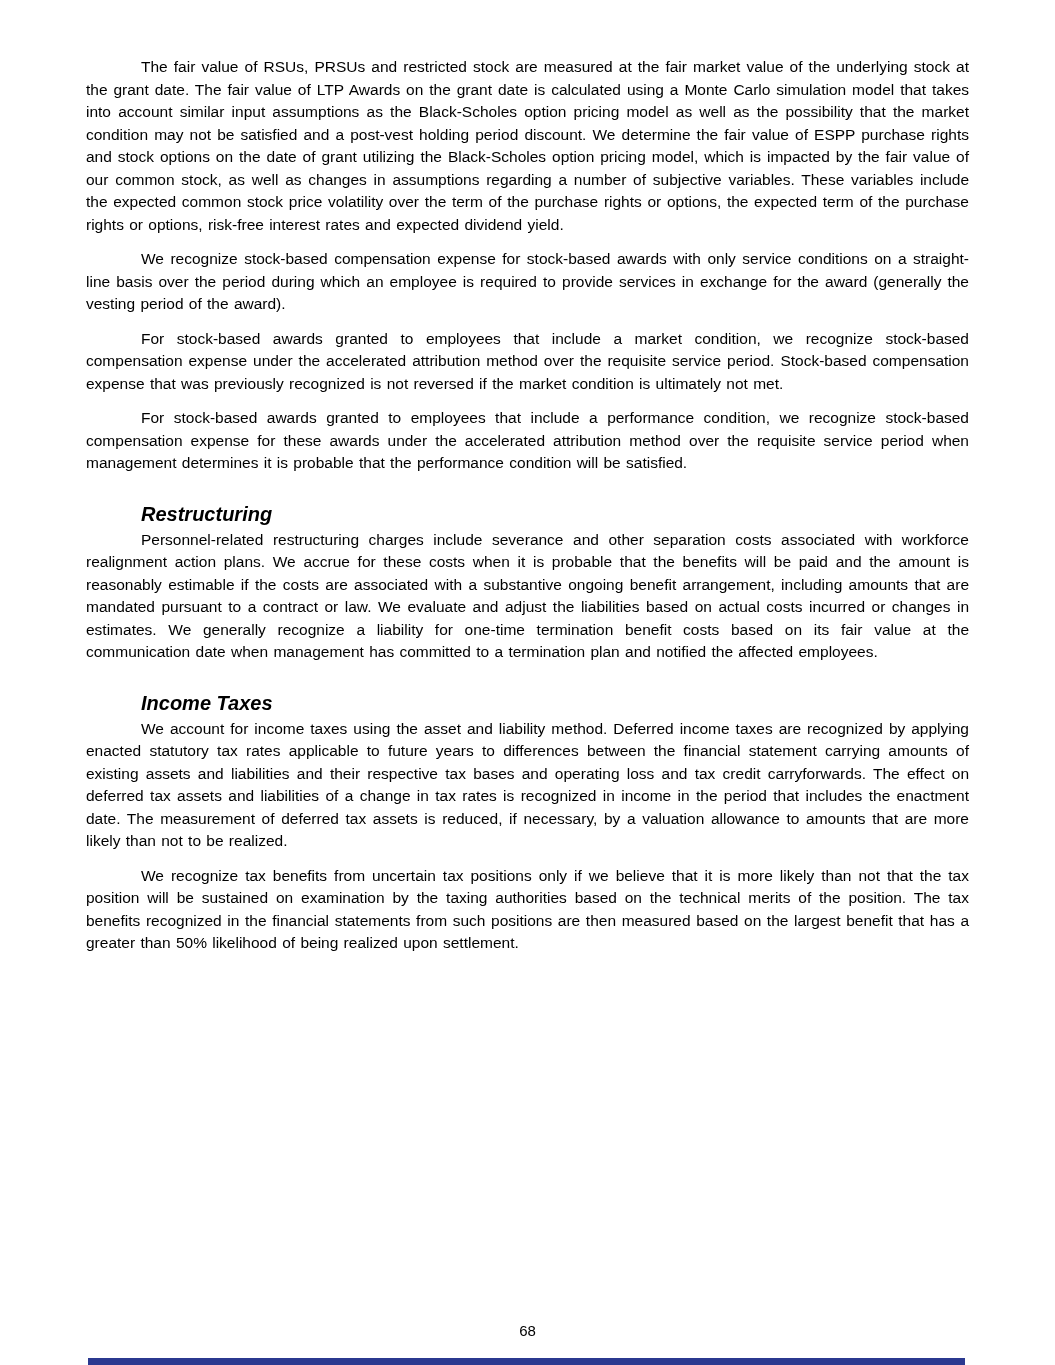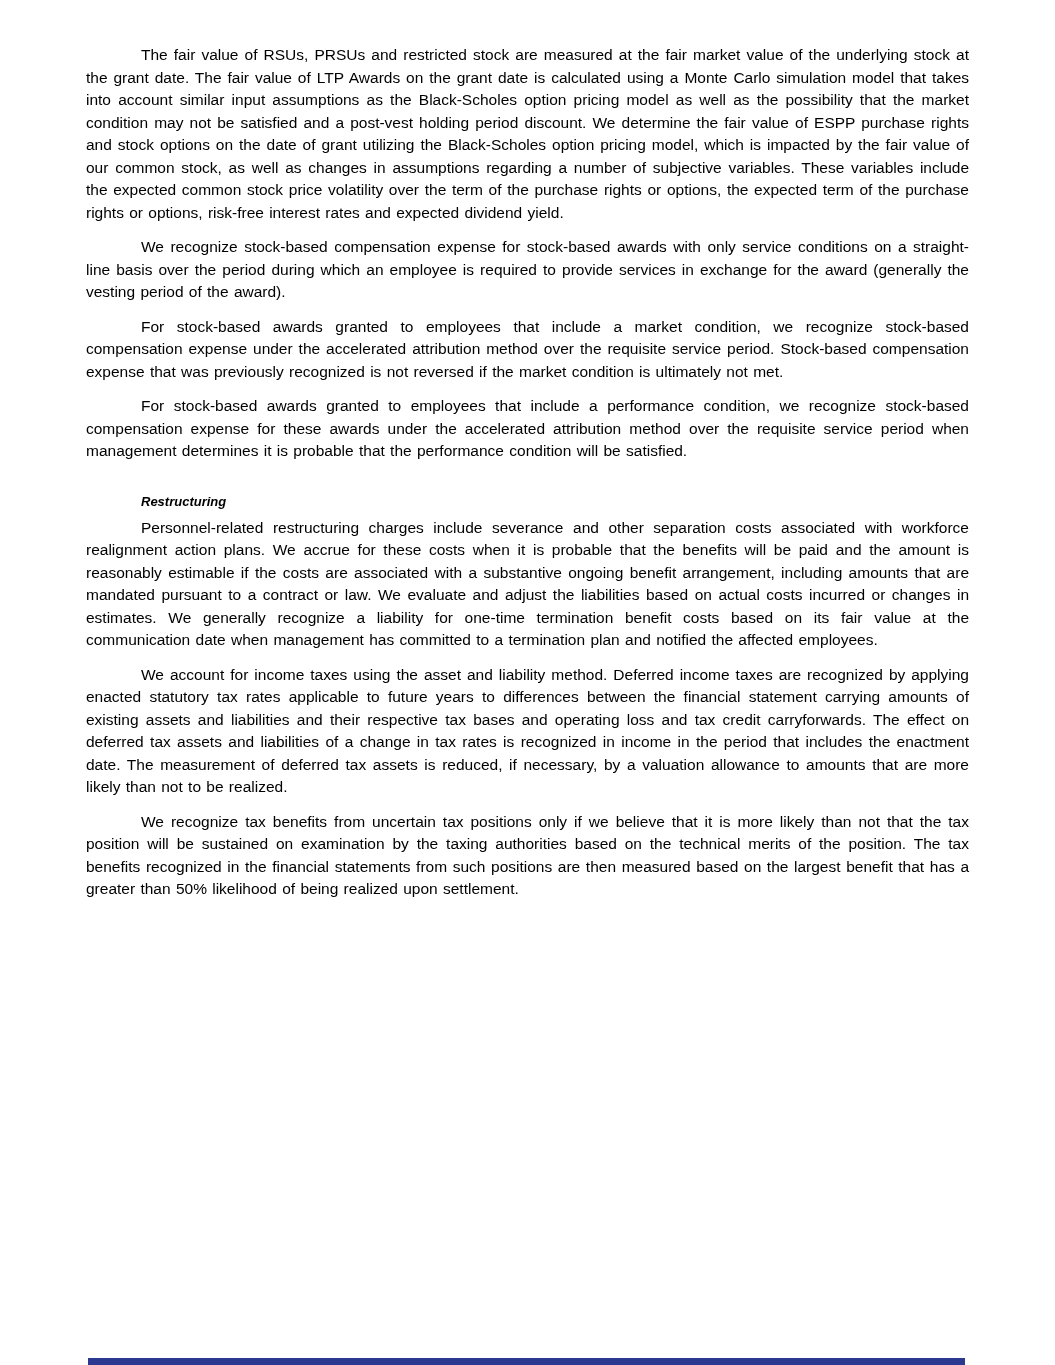"The fair value of RSUs," .page { padding: 44px 86px 0 86px -> 56px 86px 0 86px }
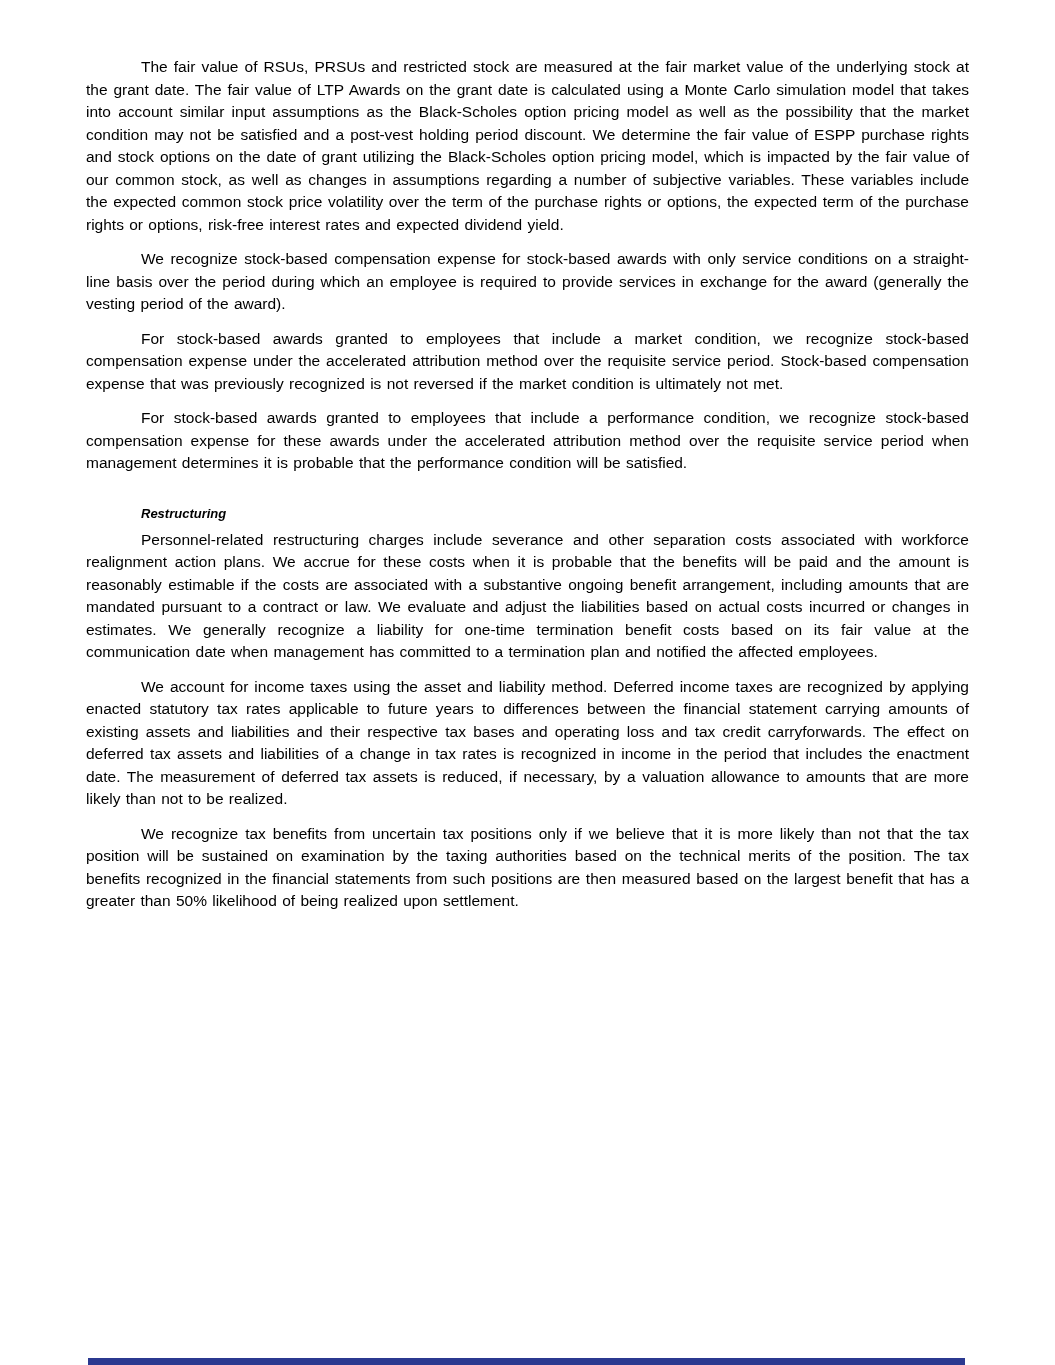"Restructuring" .section-heading { font-size: 13px -> 20px }
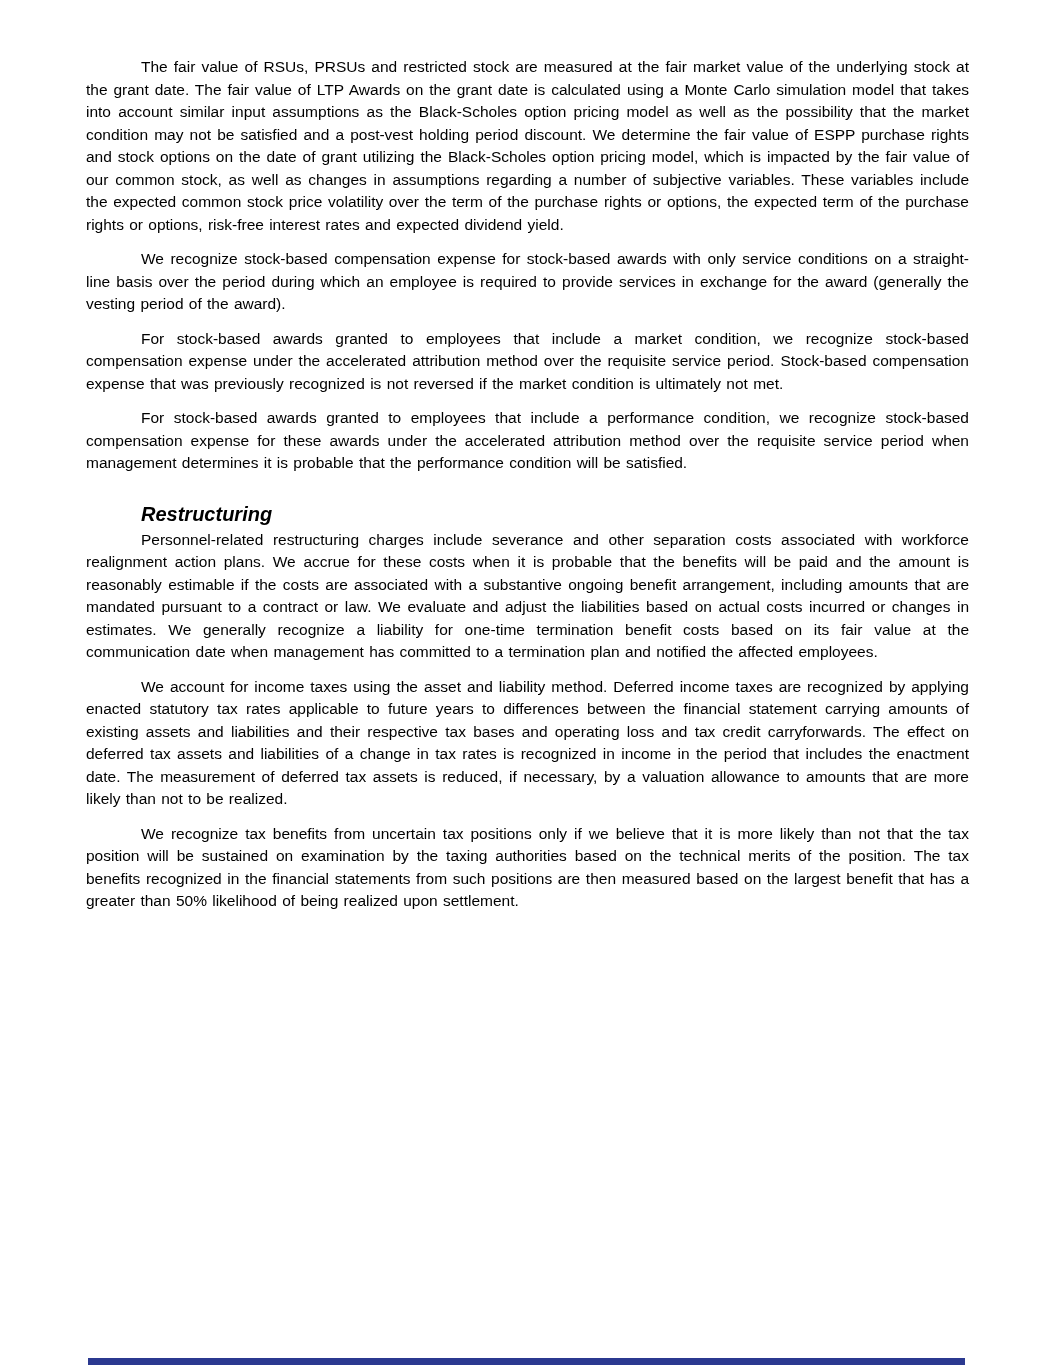"Income Taxes" h3.section-heading { html: none -> <h3>Income Taxes</h3> }
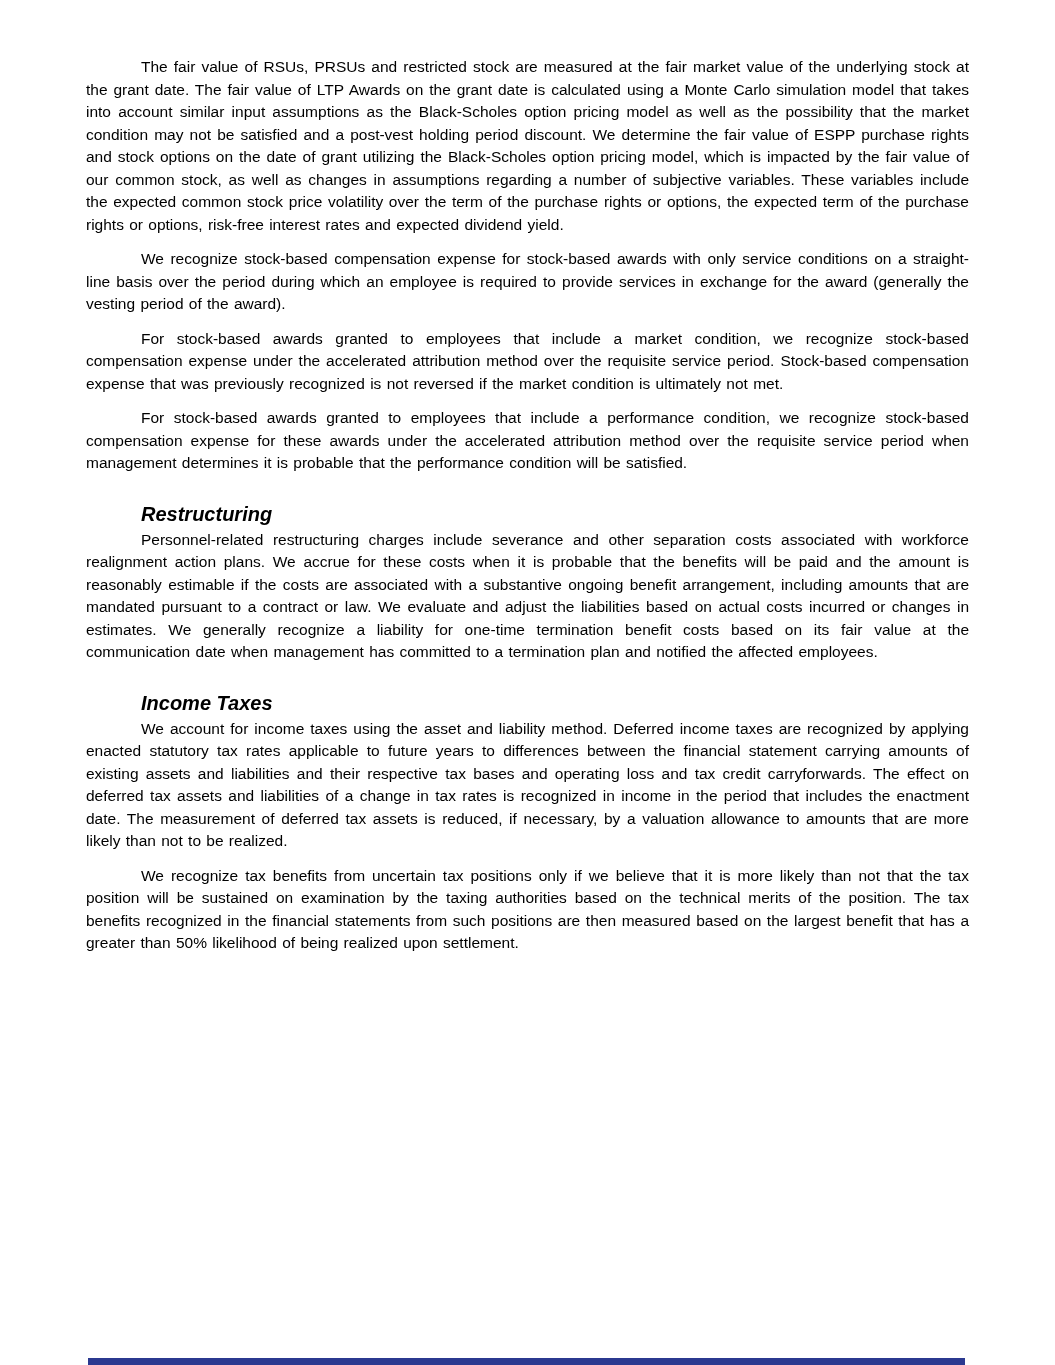"68" div.page-number { html: none -> <div>68</div> }
